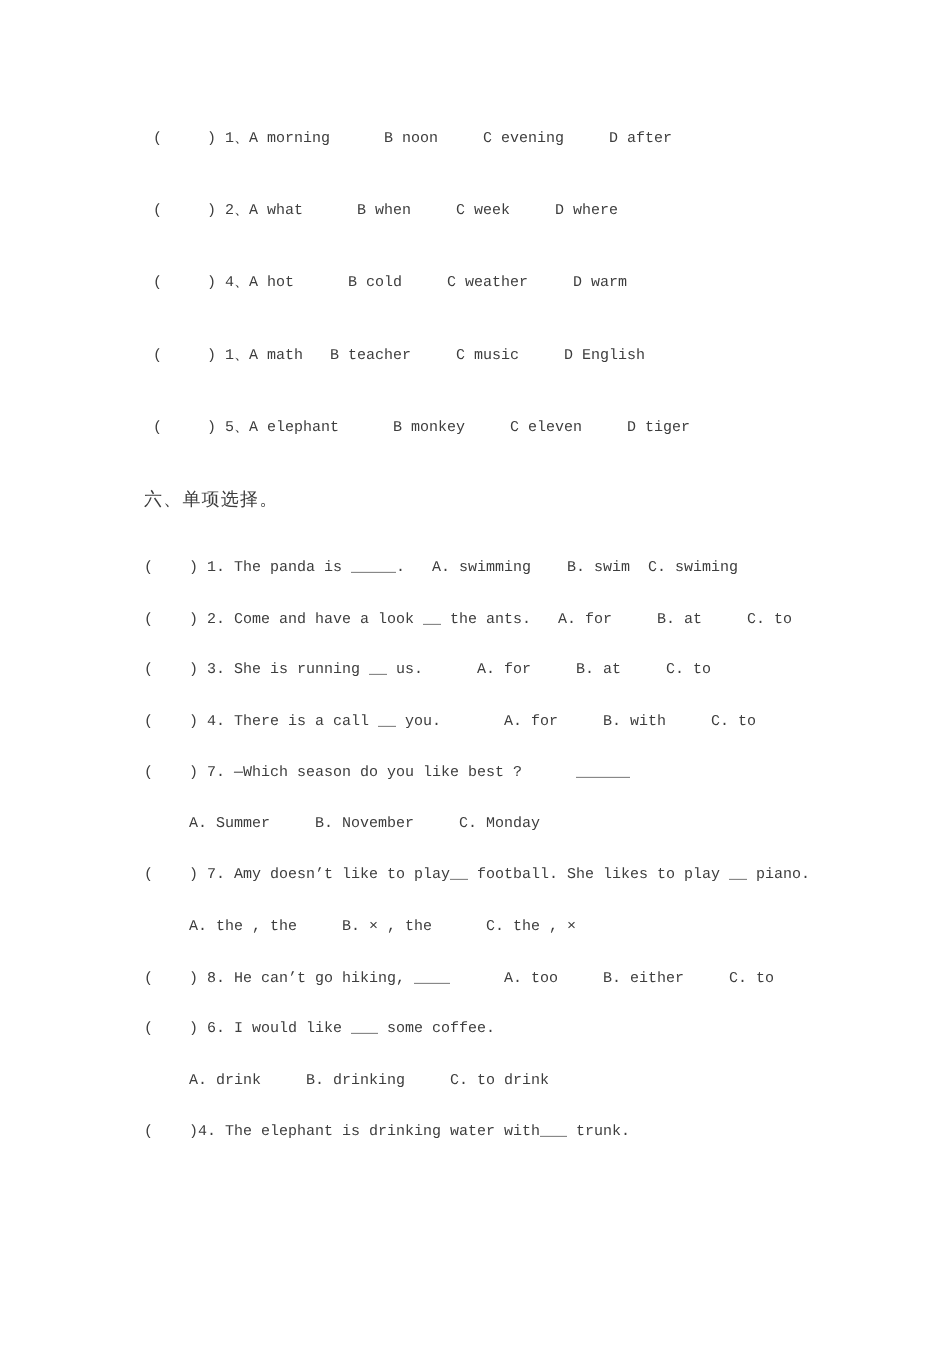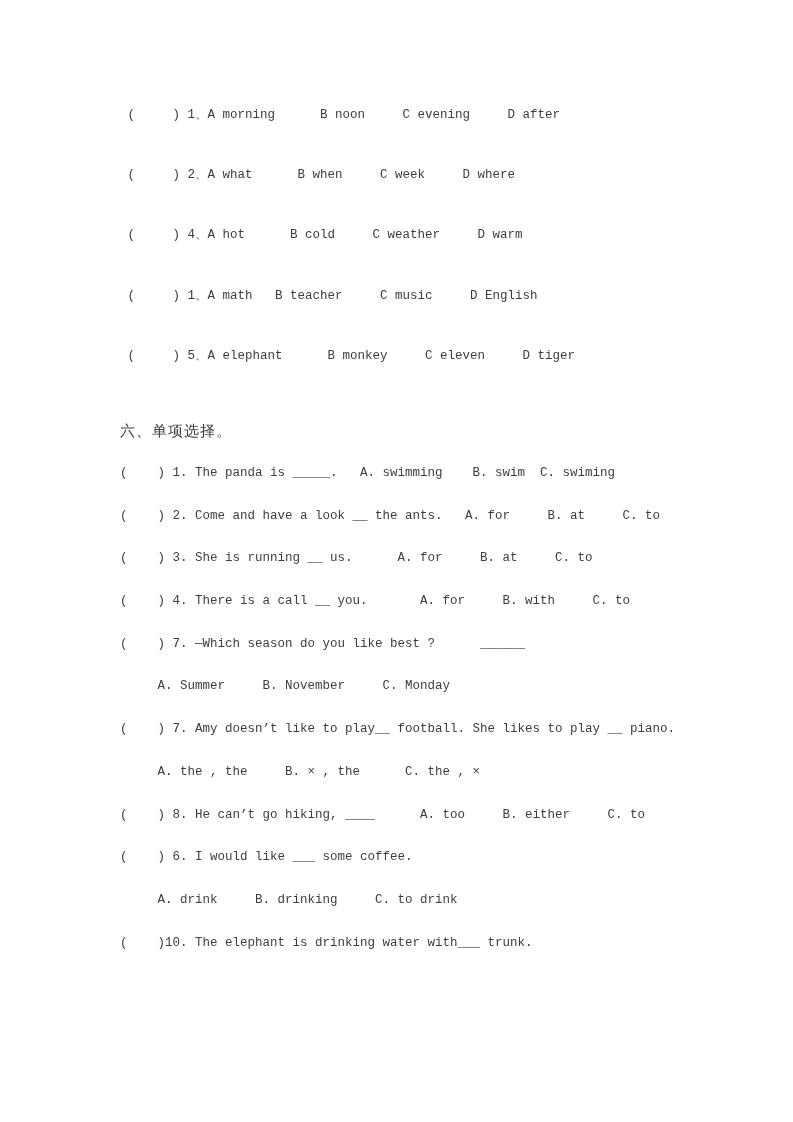"六、单项选择。" .heading { margin-top: 14px -> none }
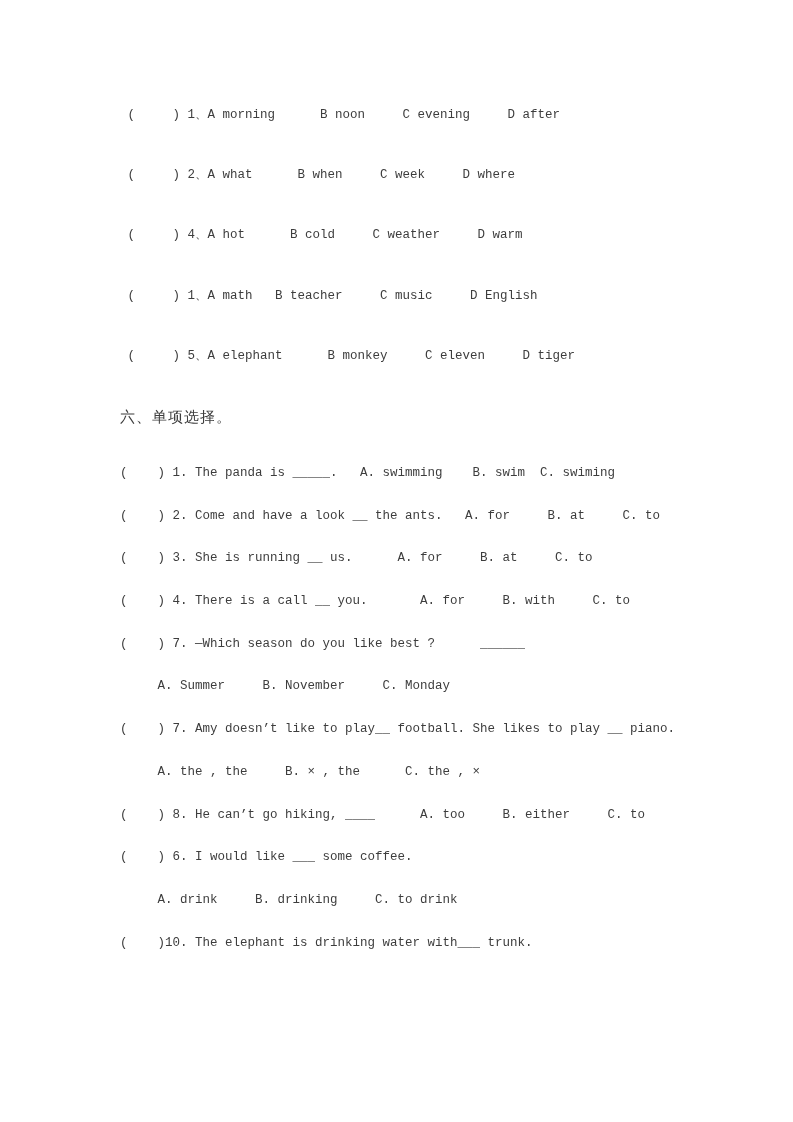"( )10. The elephant is" div.line { text: 10 -> 4 }
